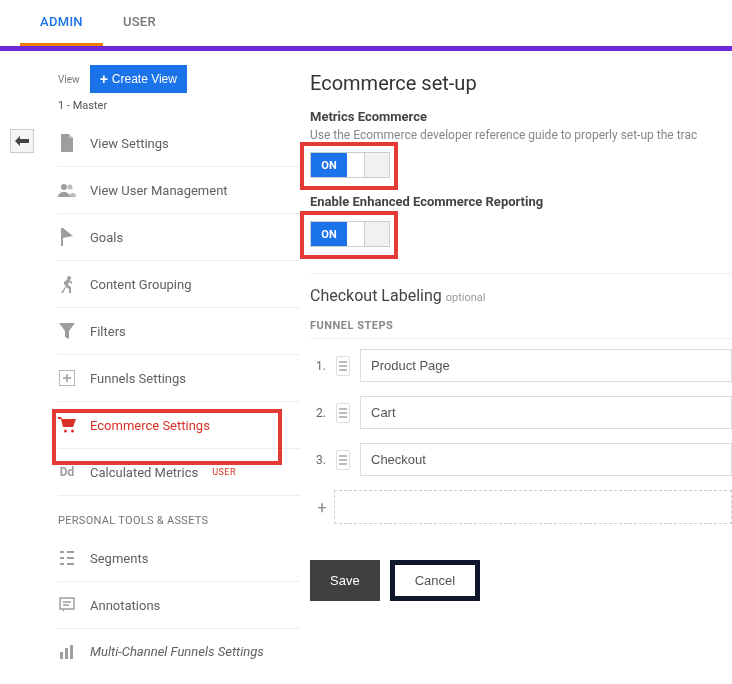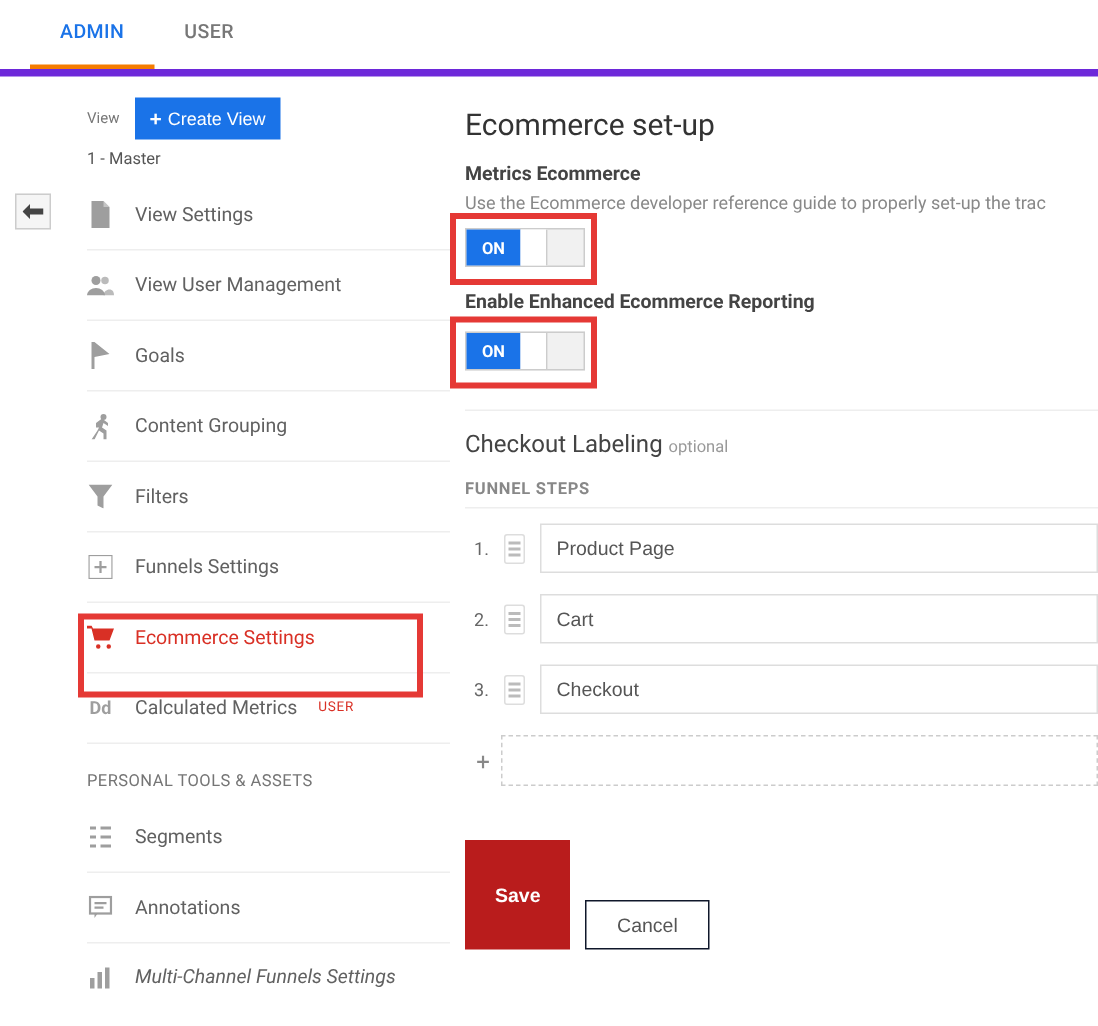"Save" .btn-primary { background: #b91c1c -> #404040; font-weight: 700 -> 400 }
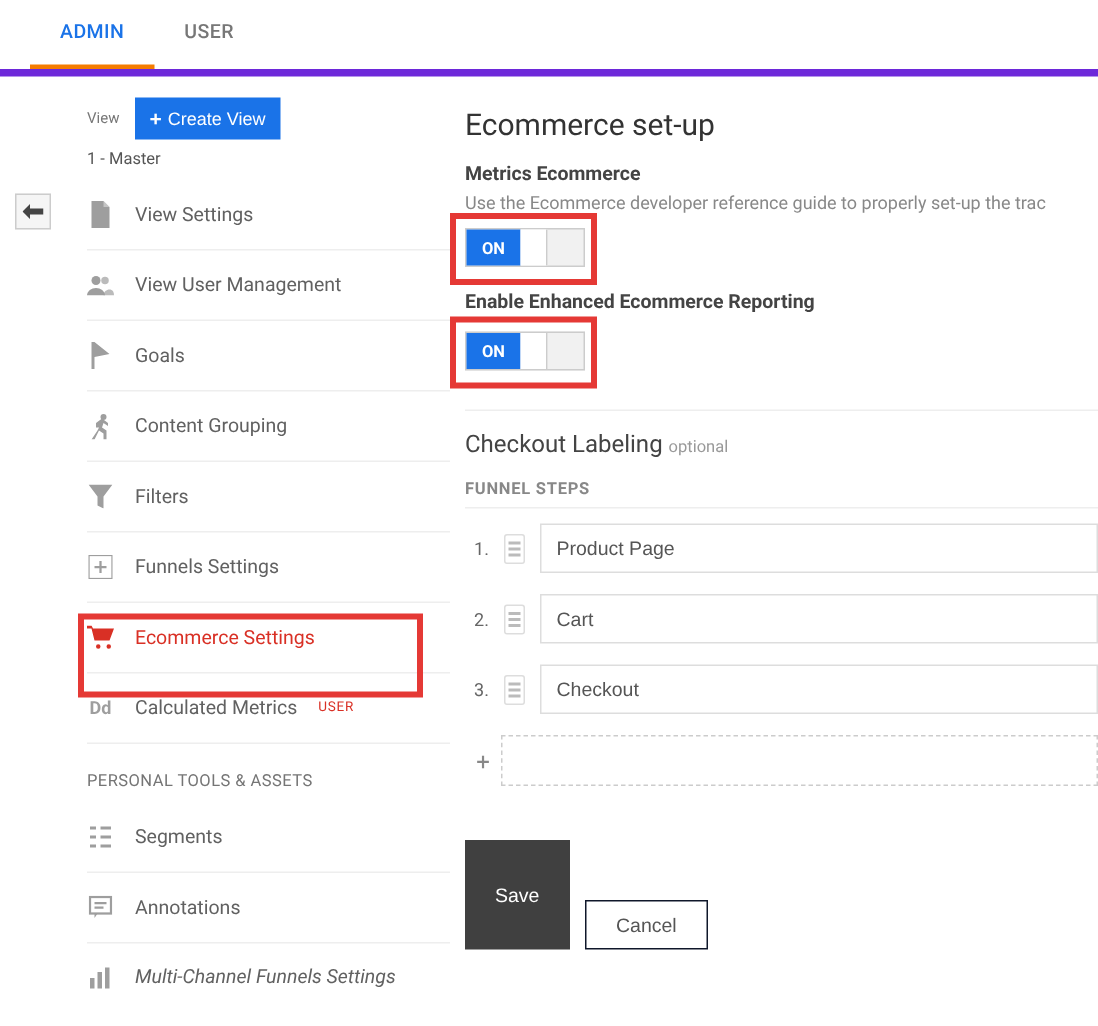"Cancel" .btn-secondary { border: 1px solid #0f172a -> 5px solid #0f172a; margin-top: 40px -> none }
